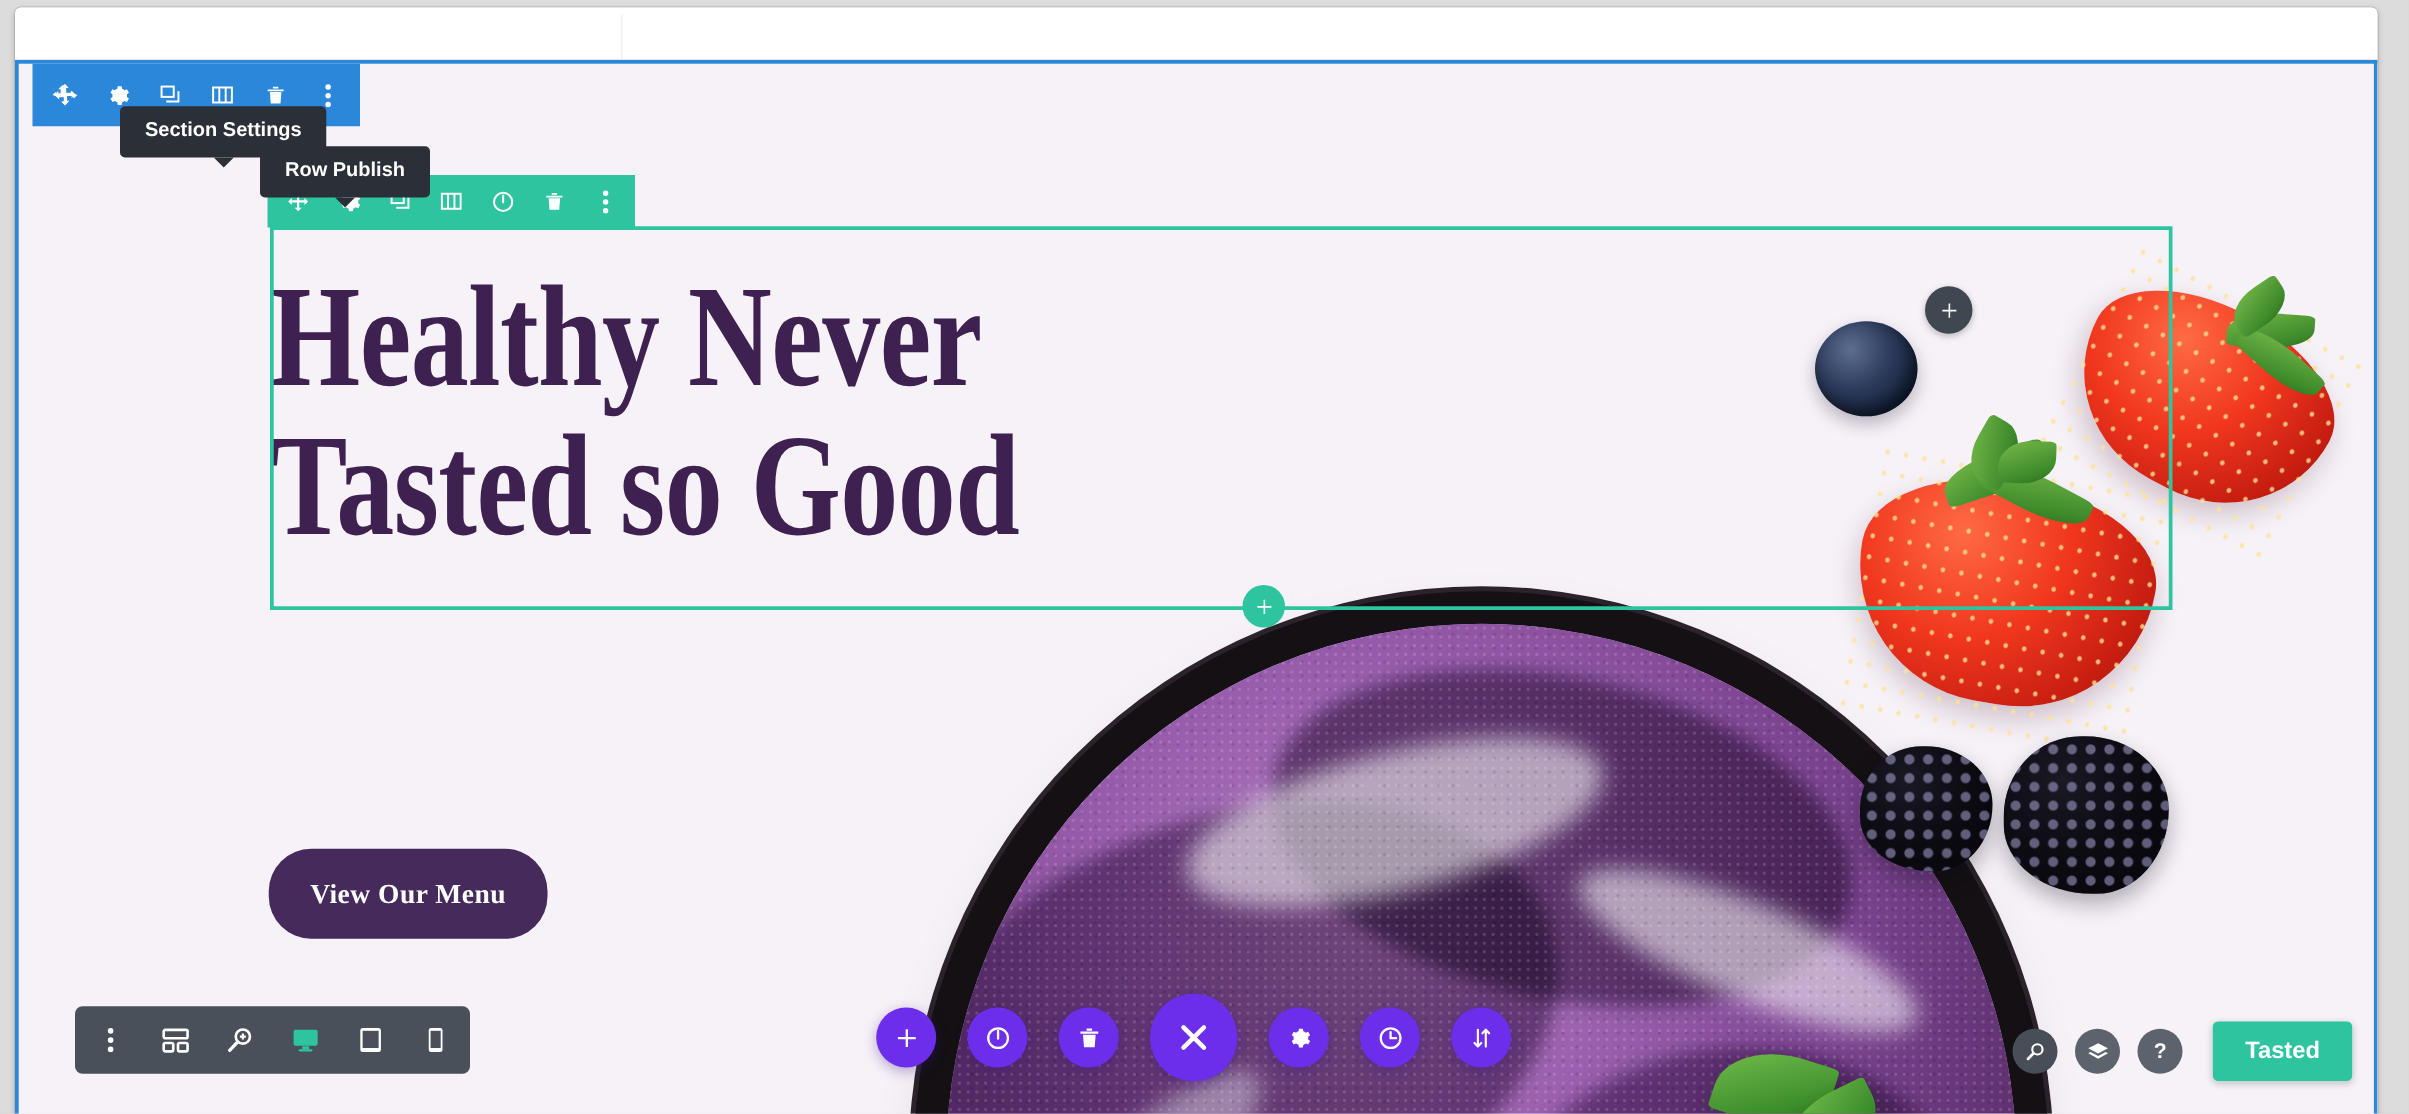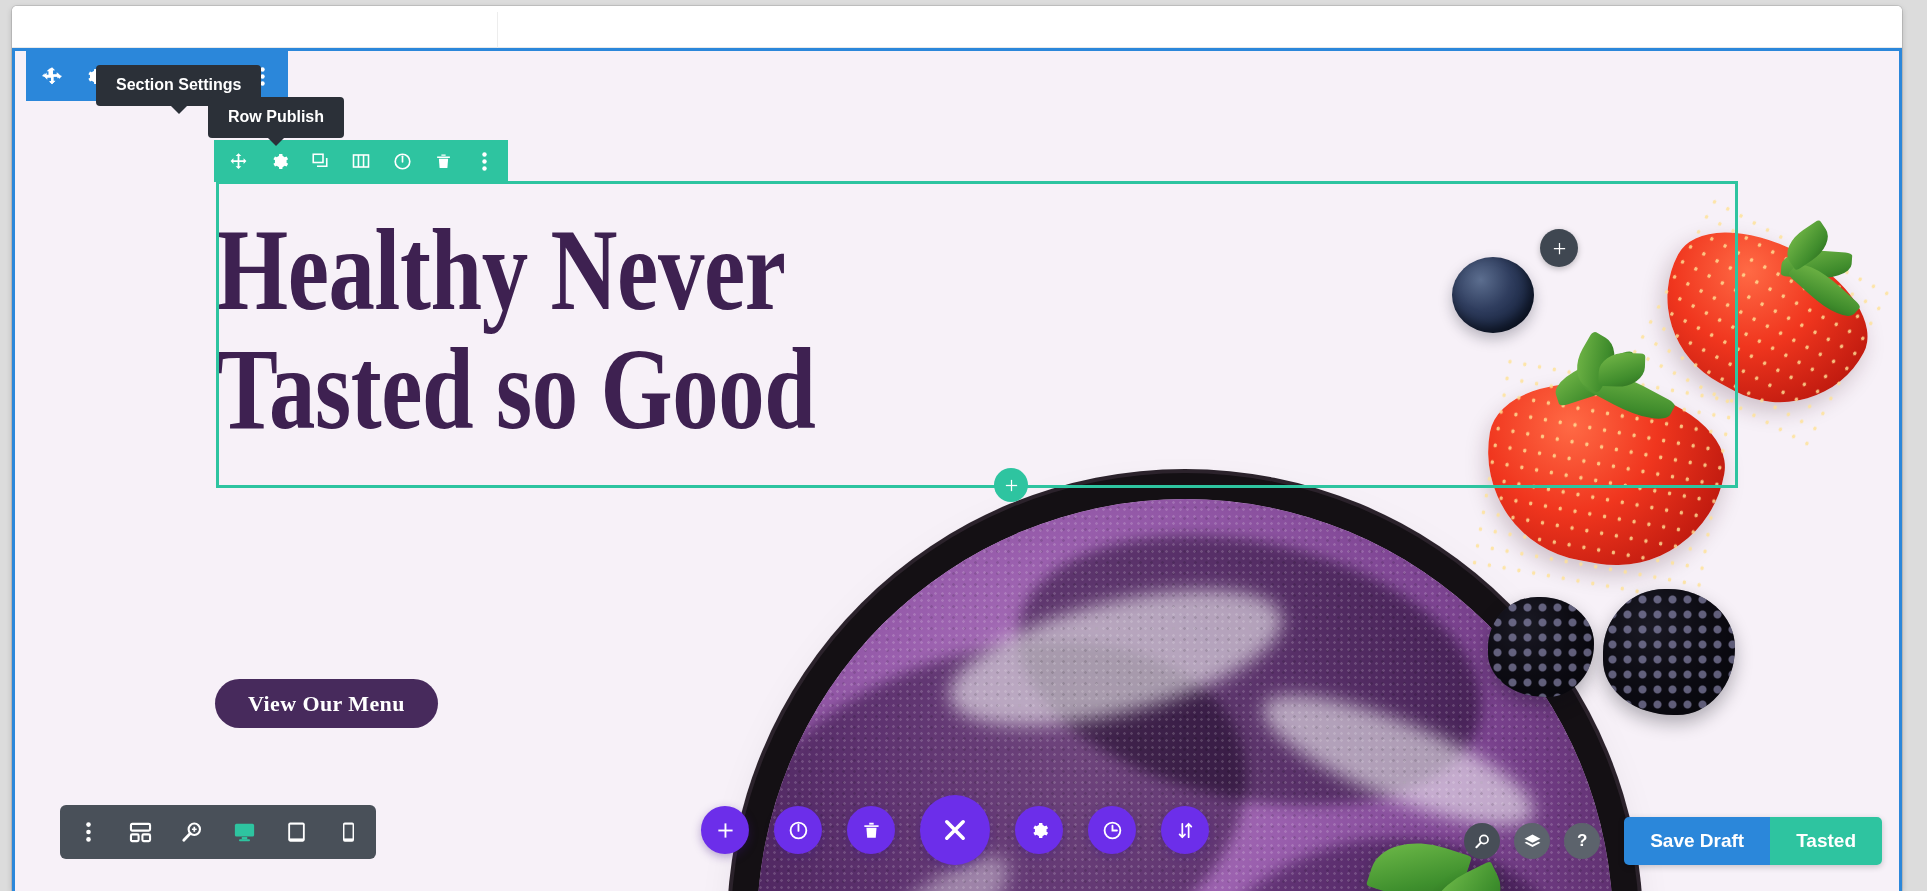"Section Settings" .tooltip { margin-top: none -> 20px }
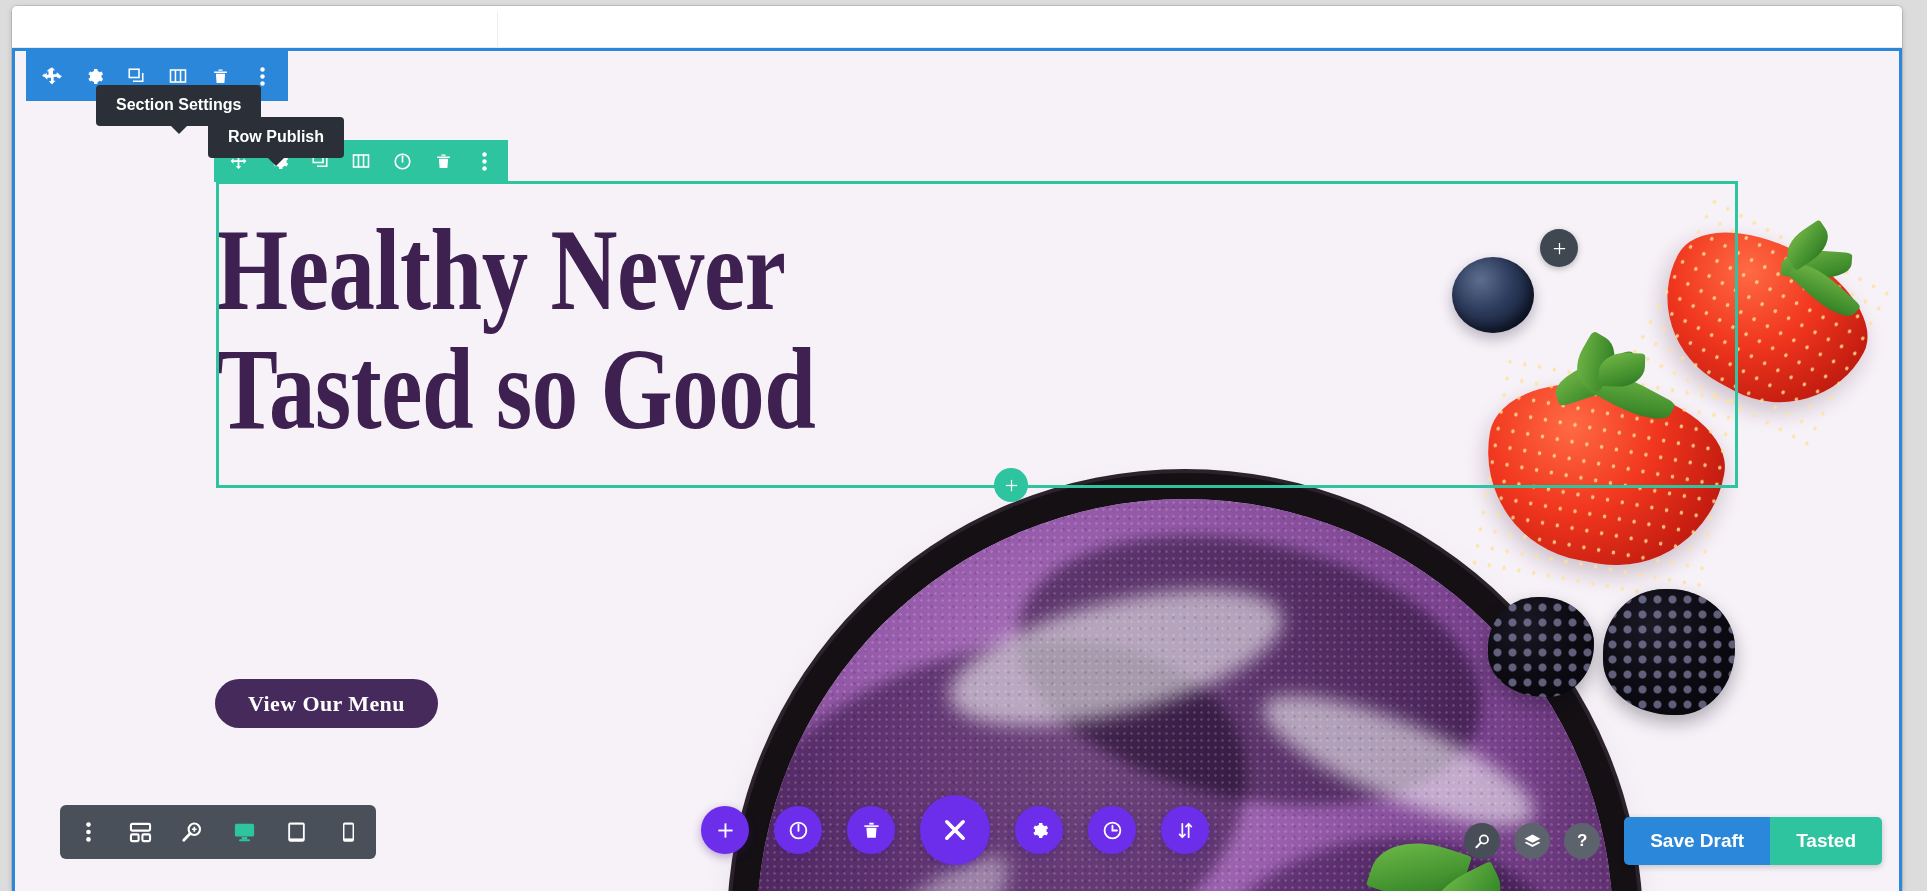"View Our Menu" .menu-btn { height: 49px -> 72px }
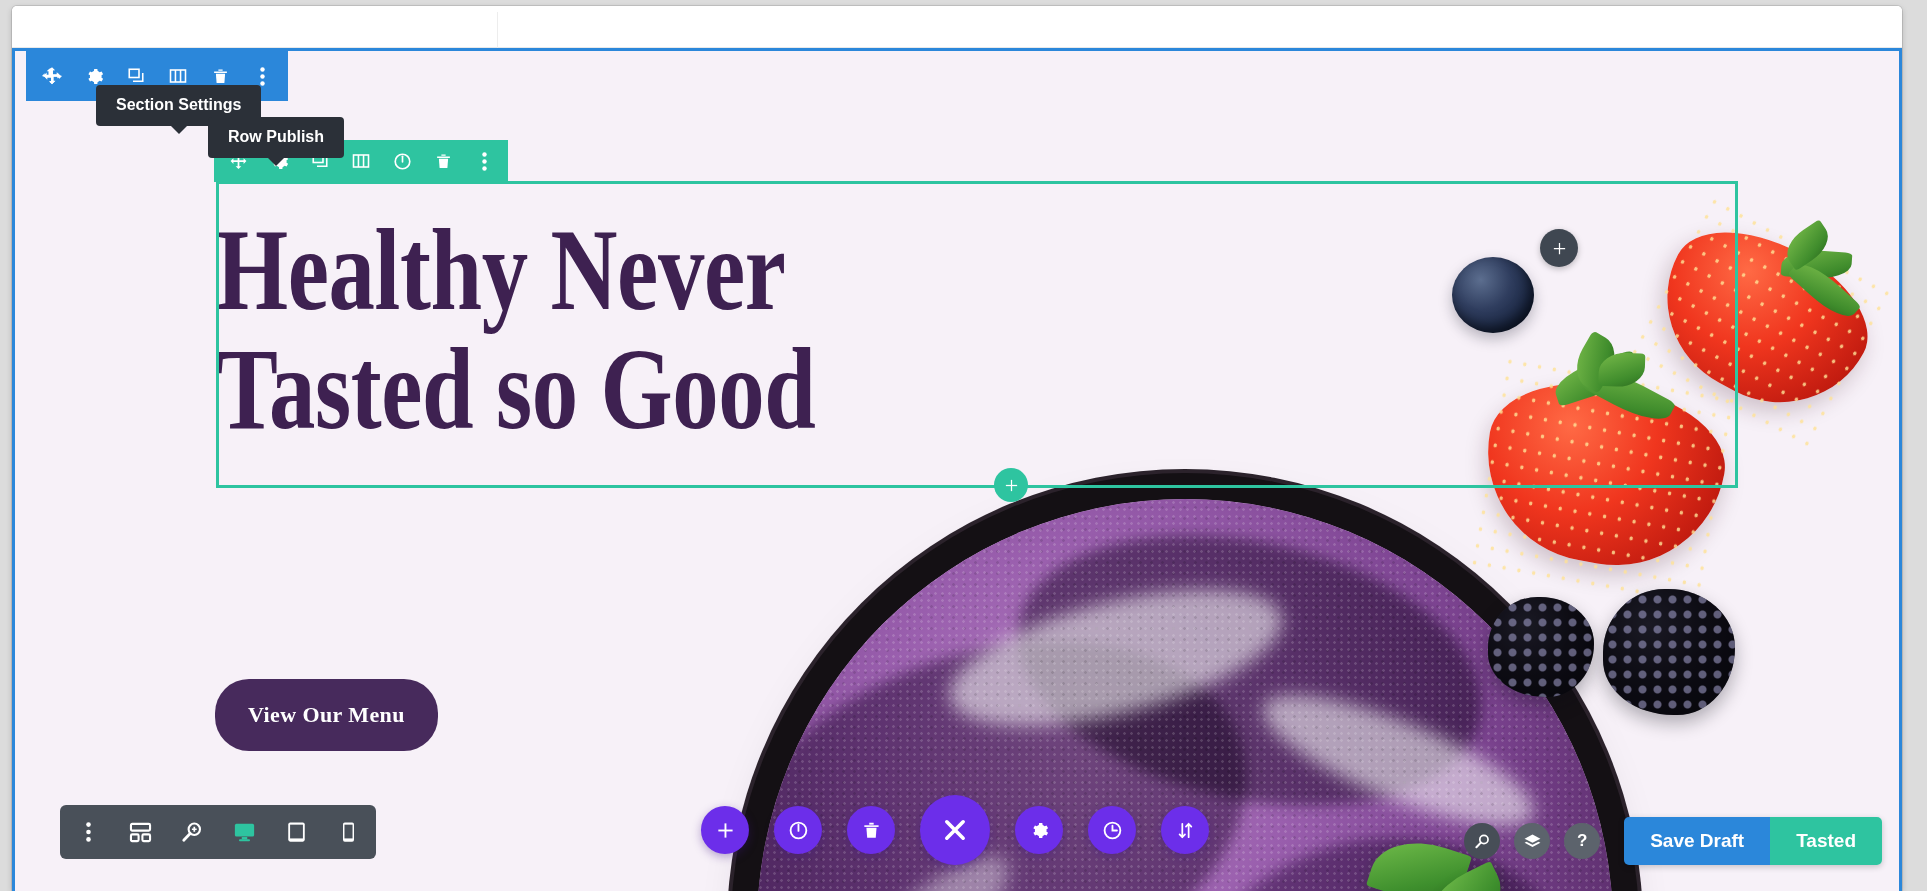"Save Draft" button { html: <button>Save Draft</button> -> none }
